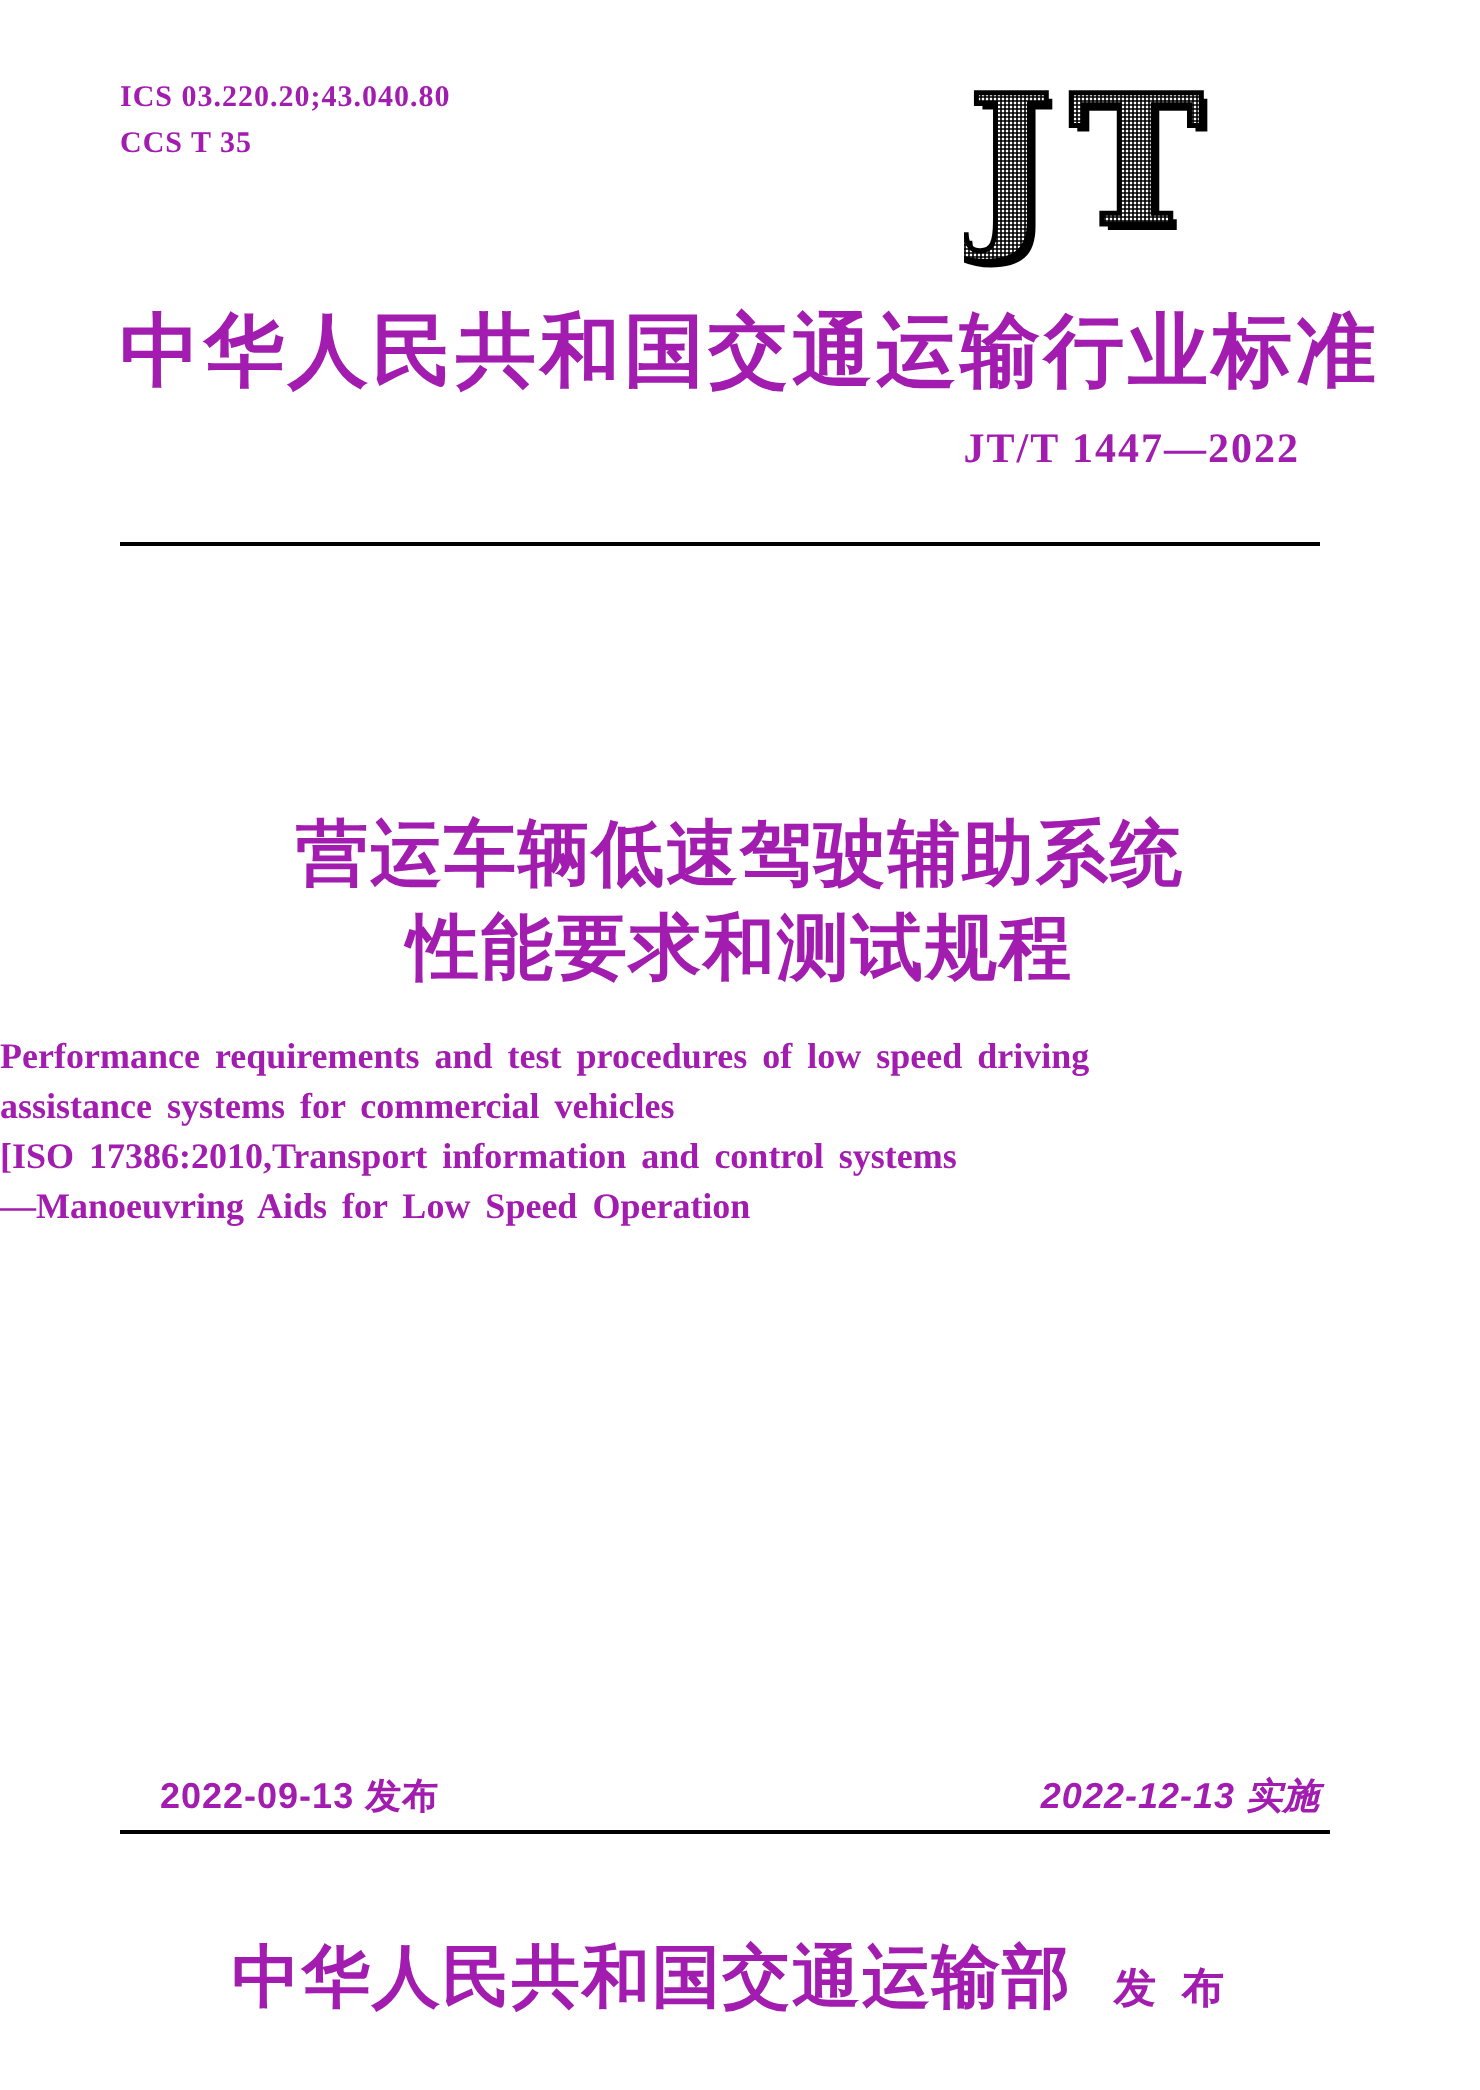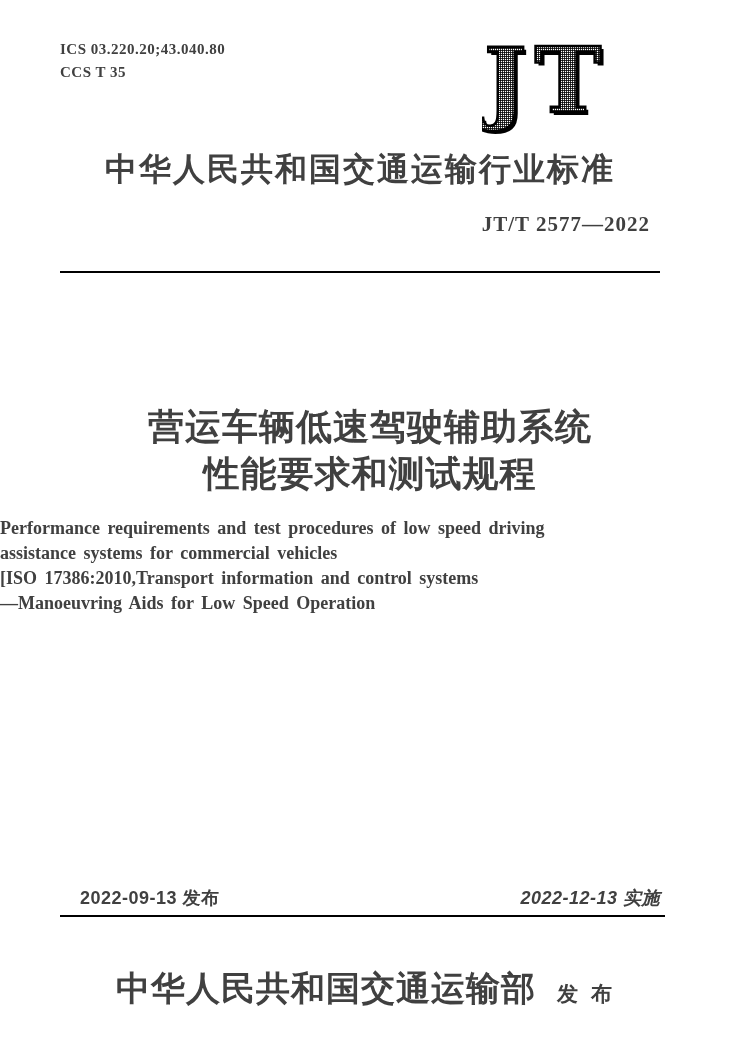"ICS 03.220.20;43.040.80" .page { color: #404040 -> #a21caf }
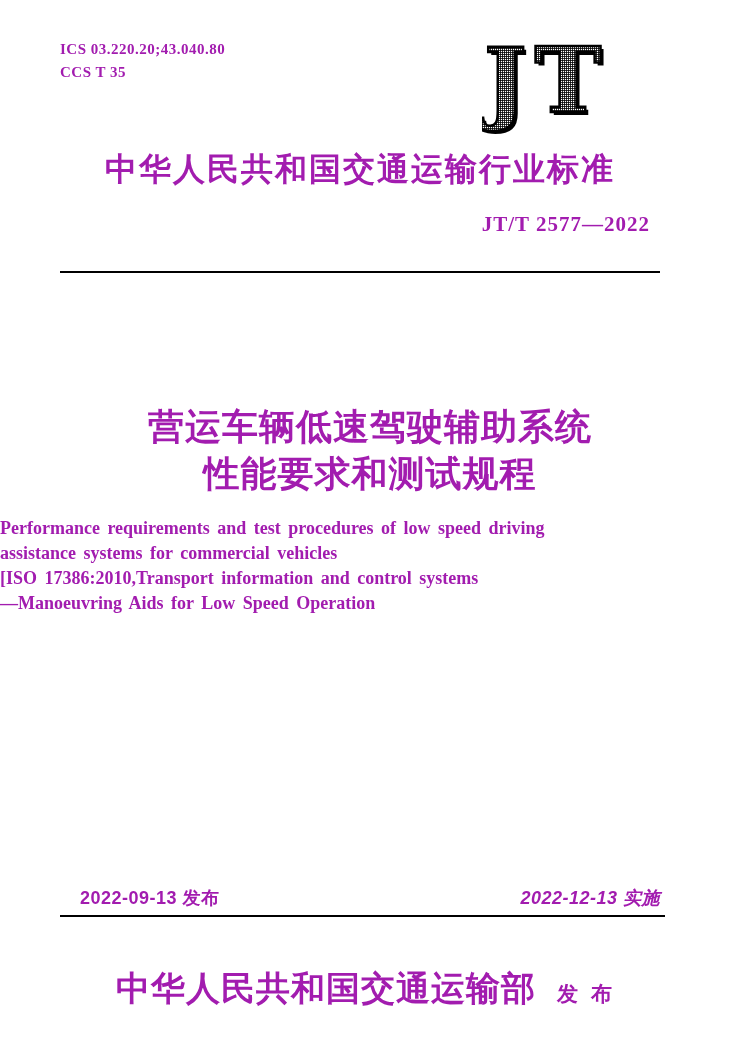"中华人民共和国交通运输行业标准" .category-title { font-size: 32px -> 40px }
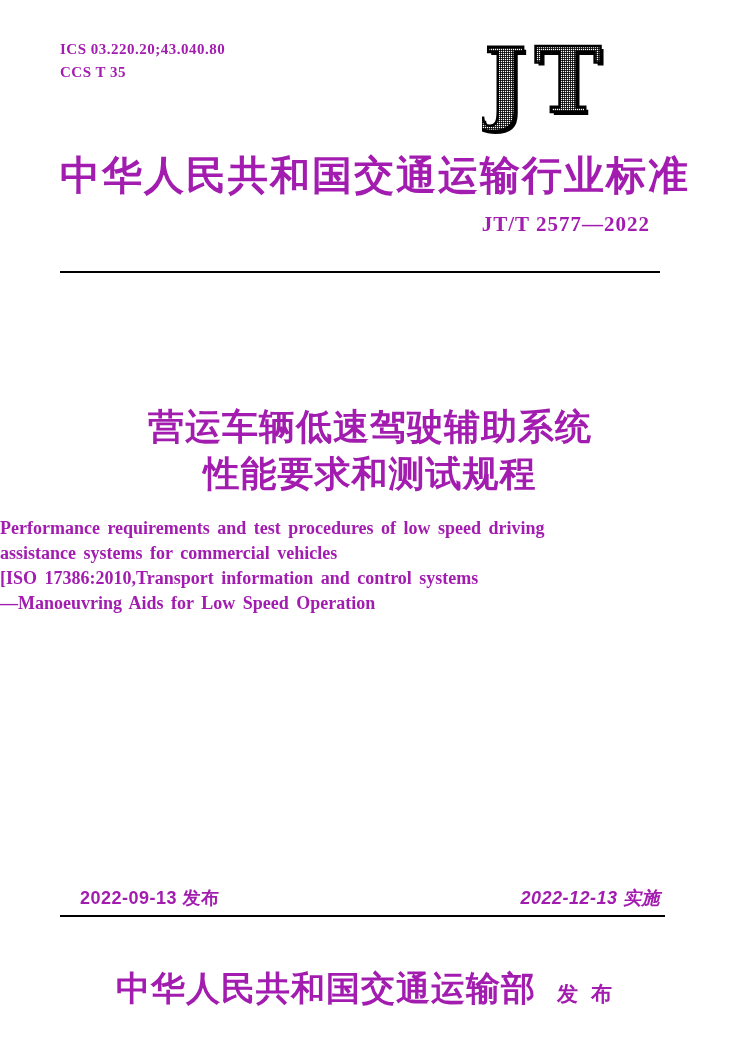"JT/T 2577—2022" div.abs { text: 2577 -> 1447 }
